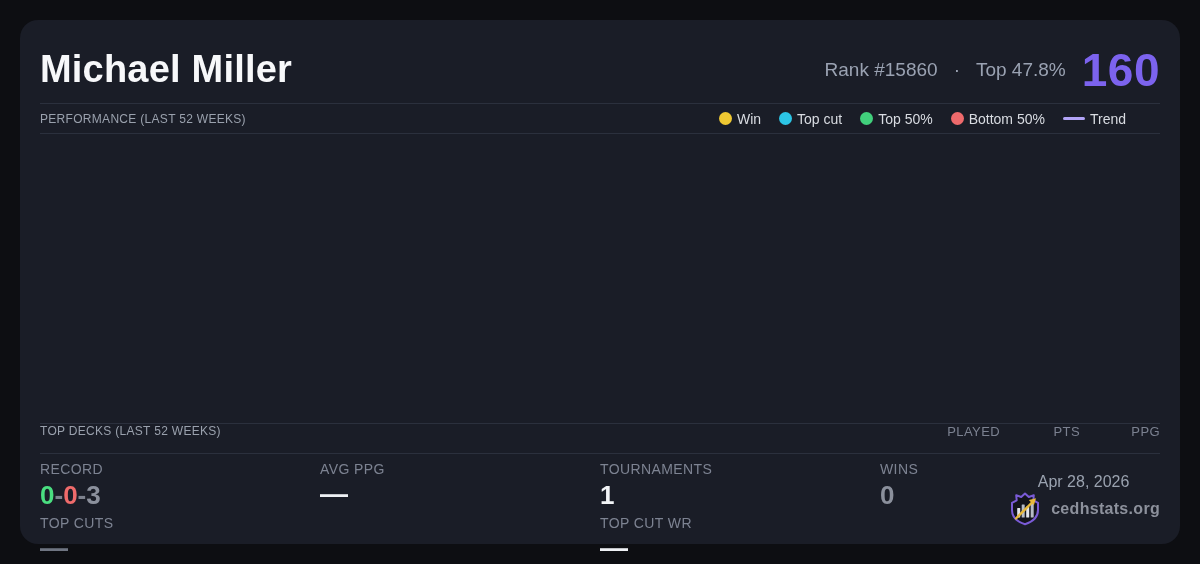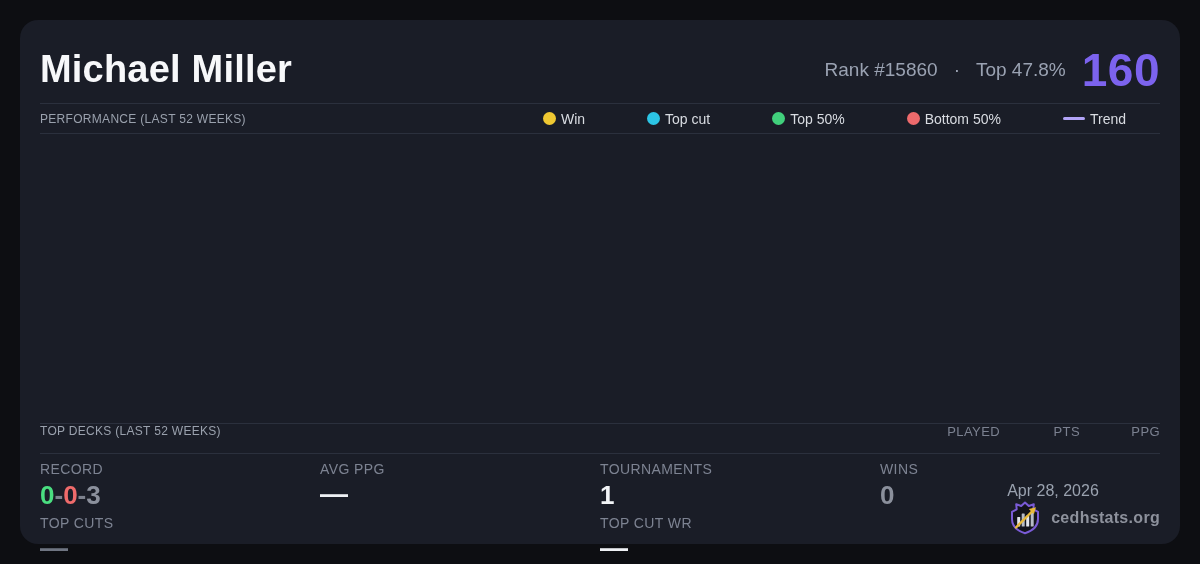"Win" .legend-item { margin-left: 44px -> none }
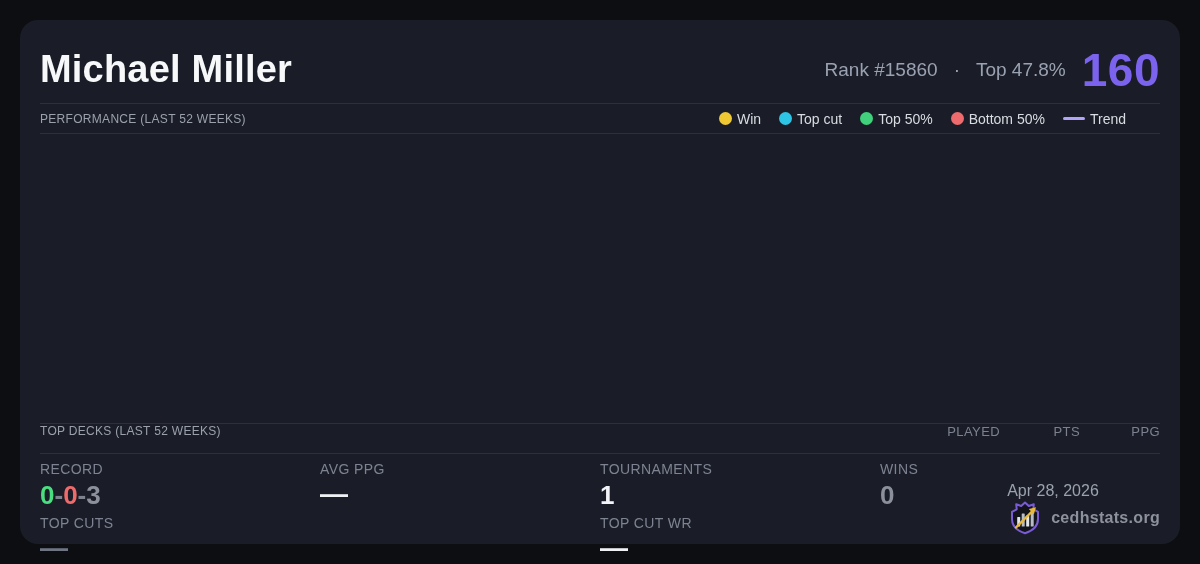"Apr 28, 2026" .footer { bottom: 8px -> 17px; text-align: left -> center }
